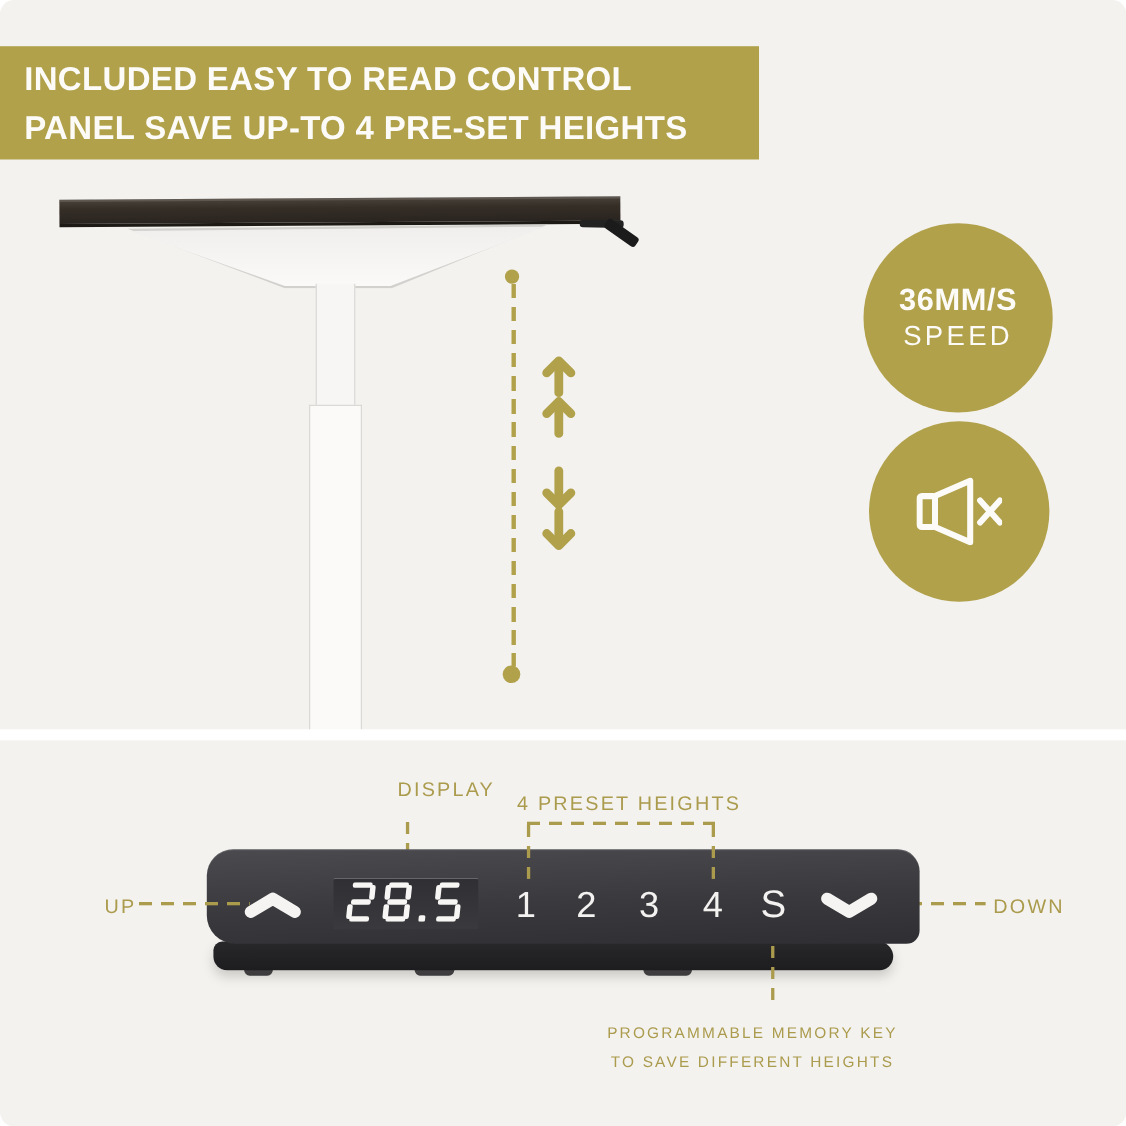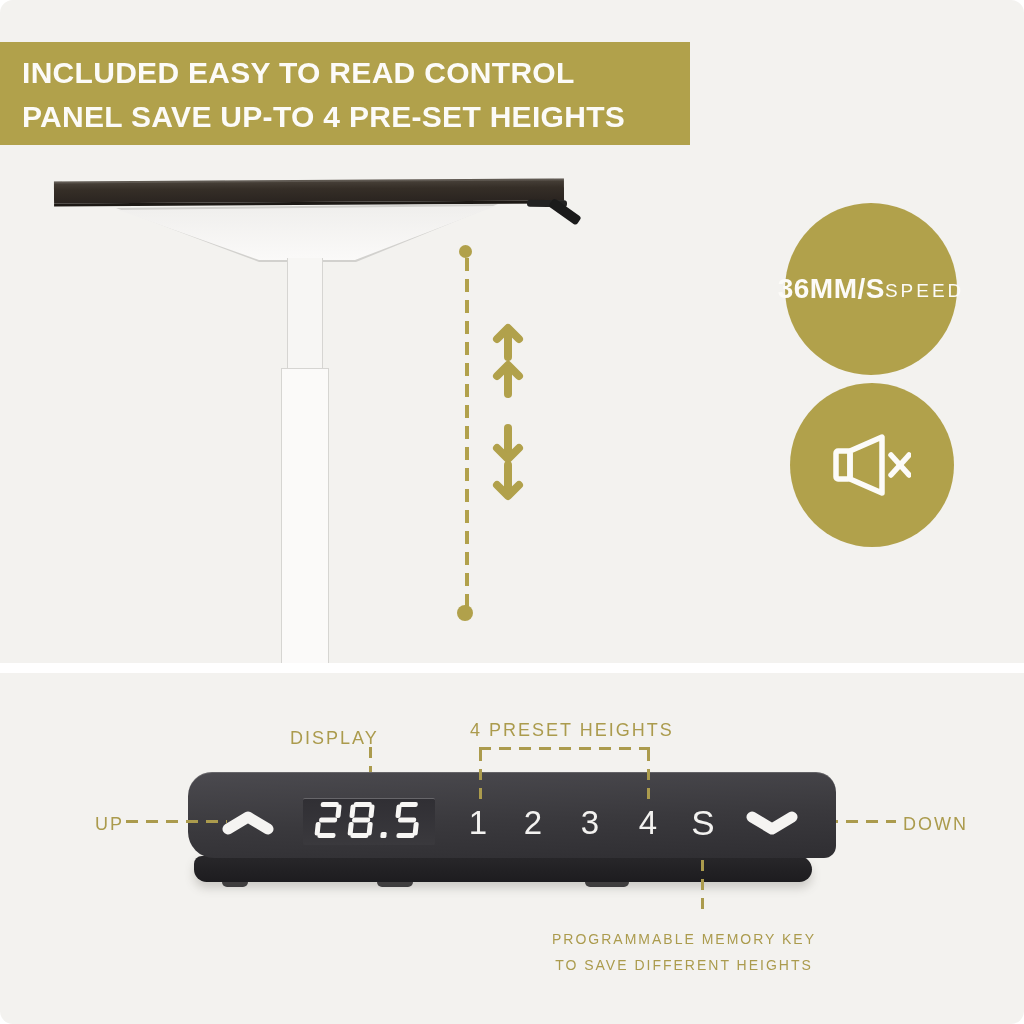"36MM/S" .circle { flex-direction: none -> column }
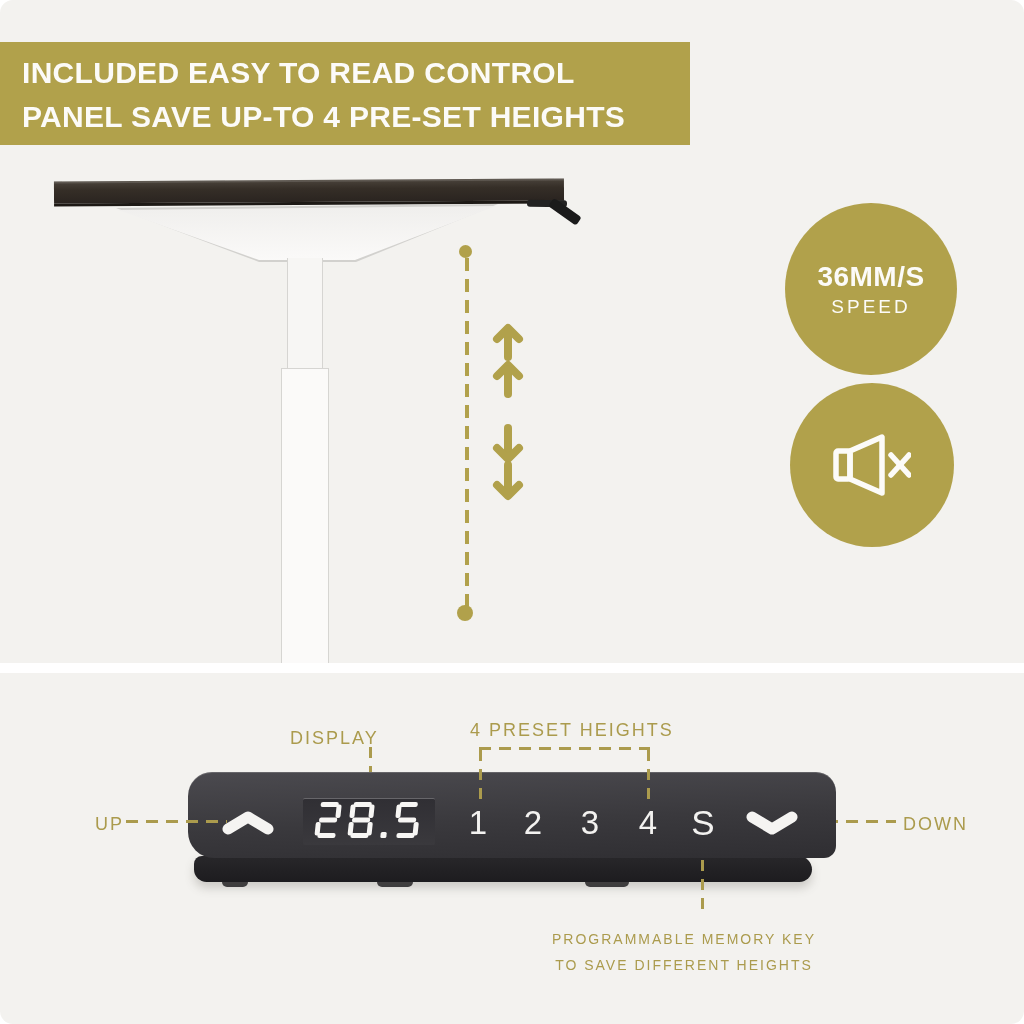"SPEED" .speed-label { font-size: 19px -> 25px }
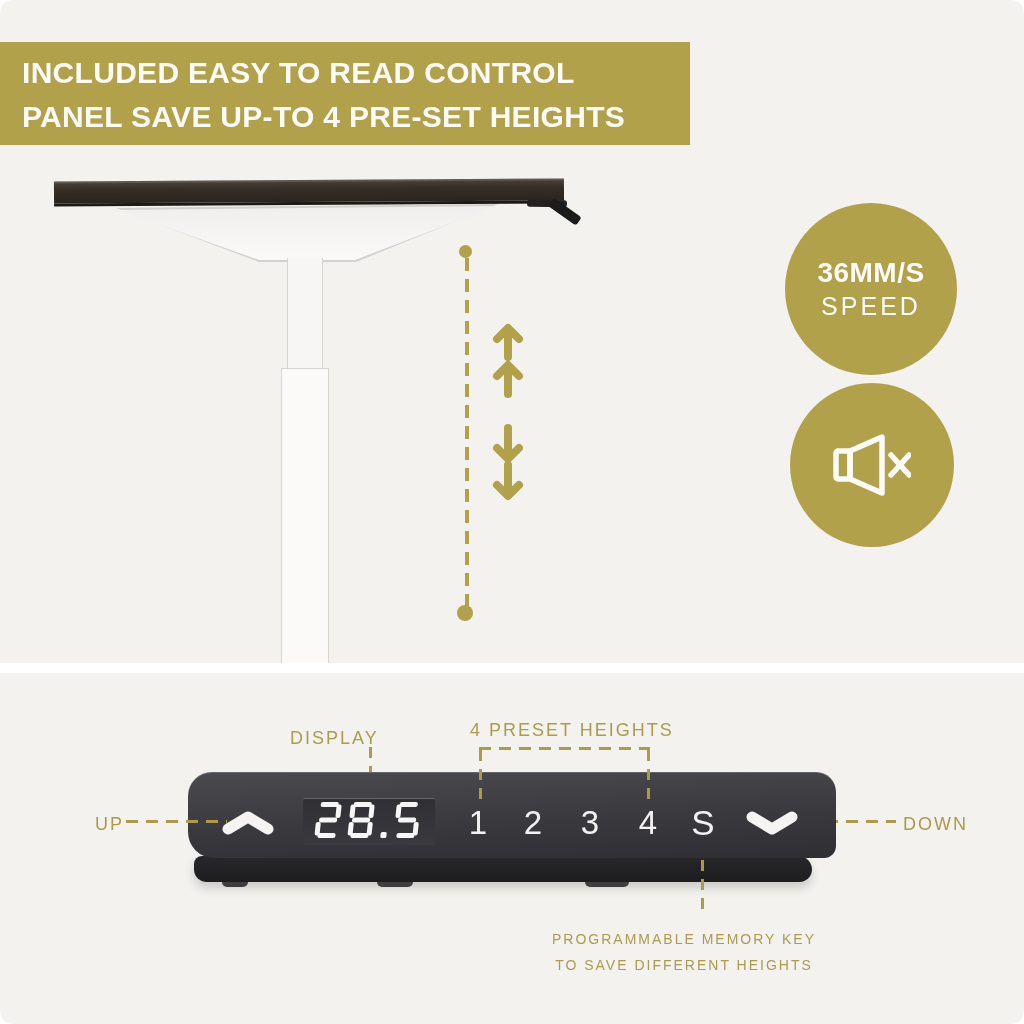"DISPLAY" .lbl-display { text-align: left -> right; top: 724px -> 704px }
